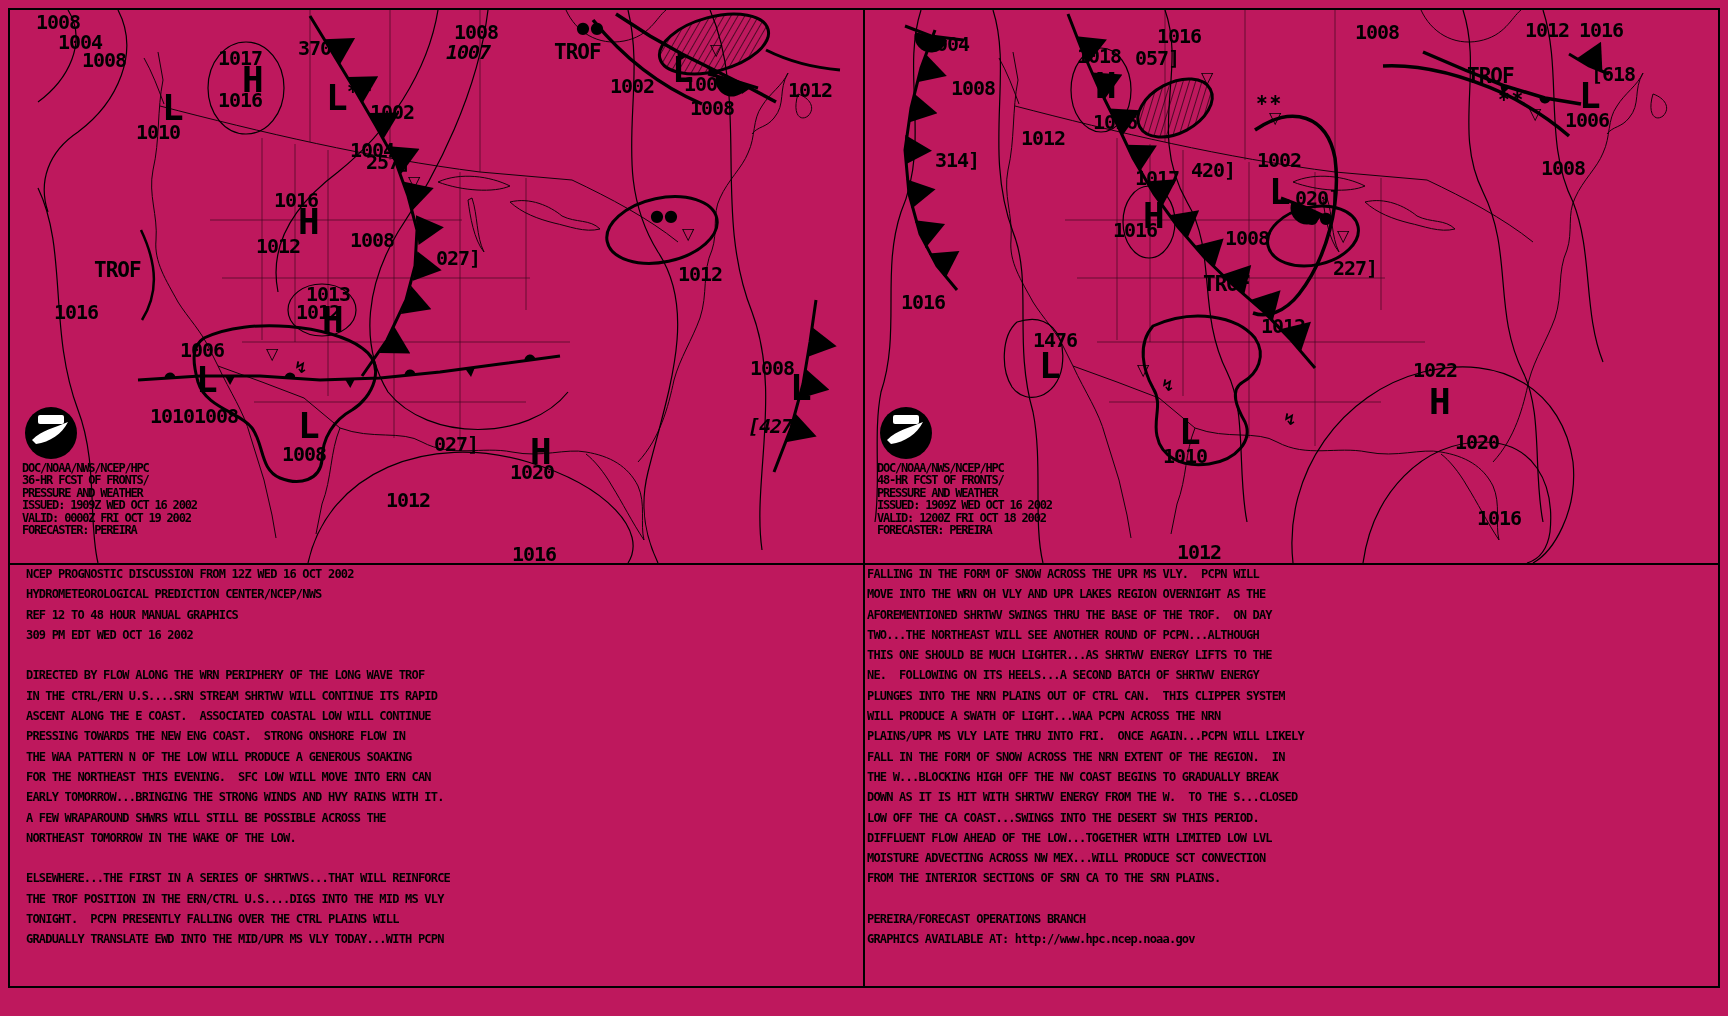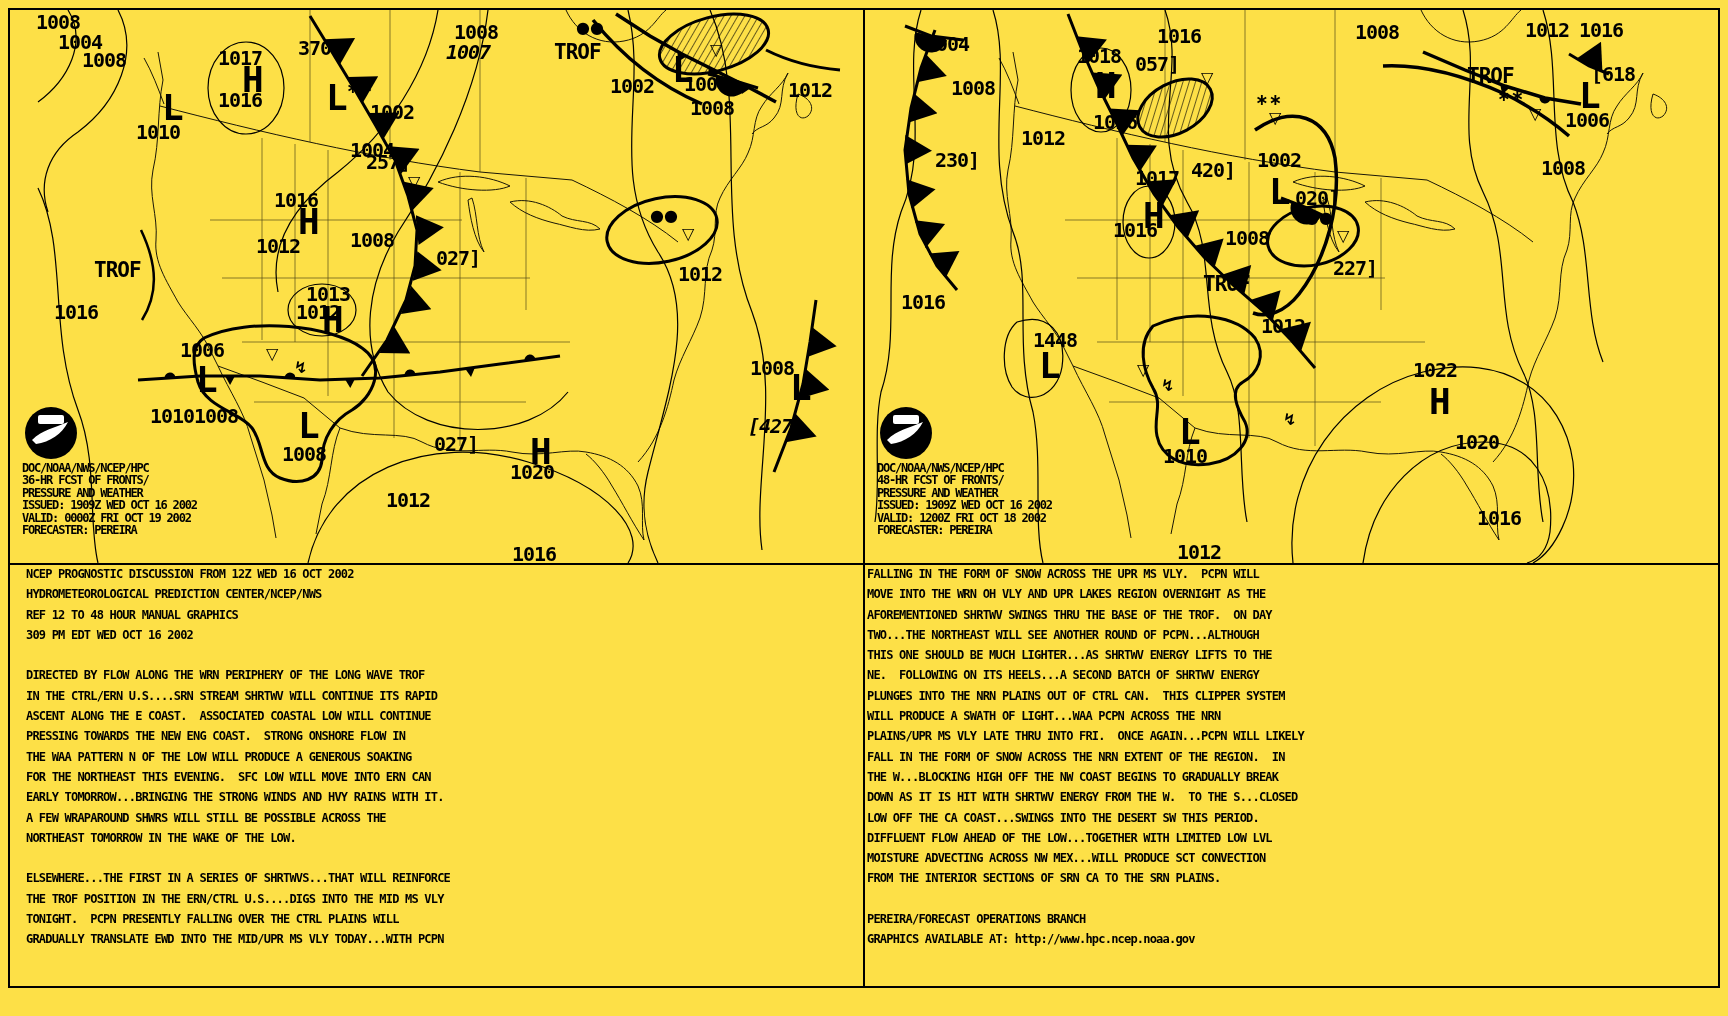"1008" .sheet { background: #fde047 -> #be185d }
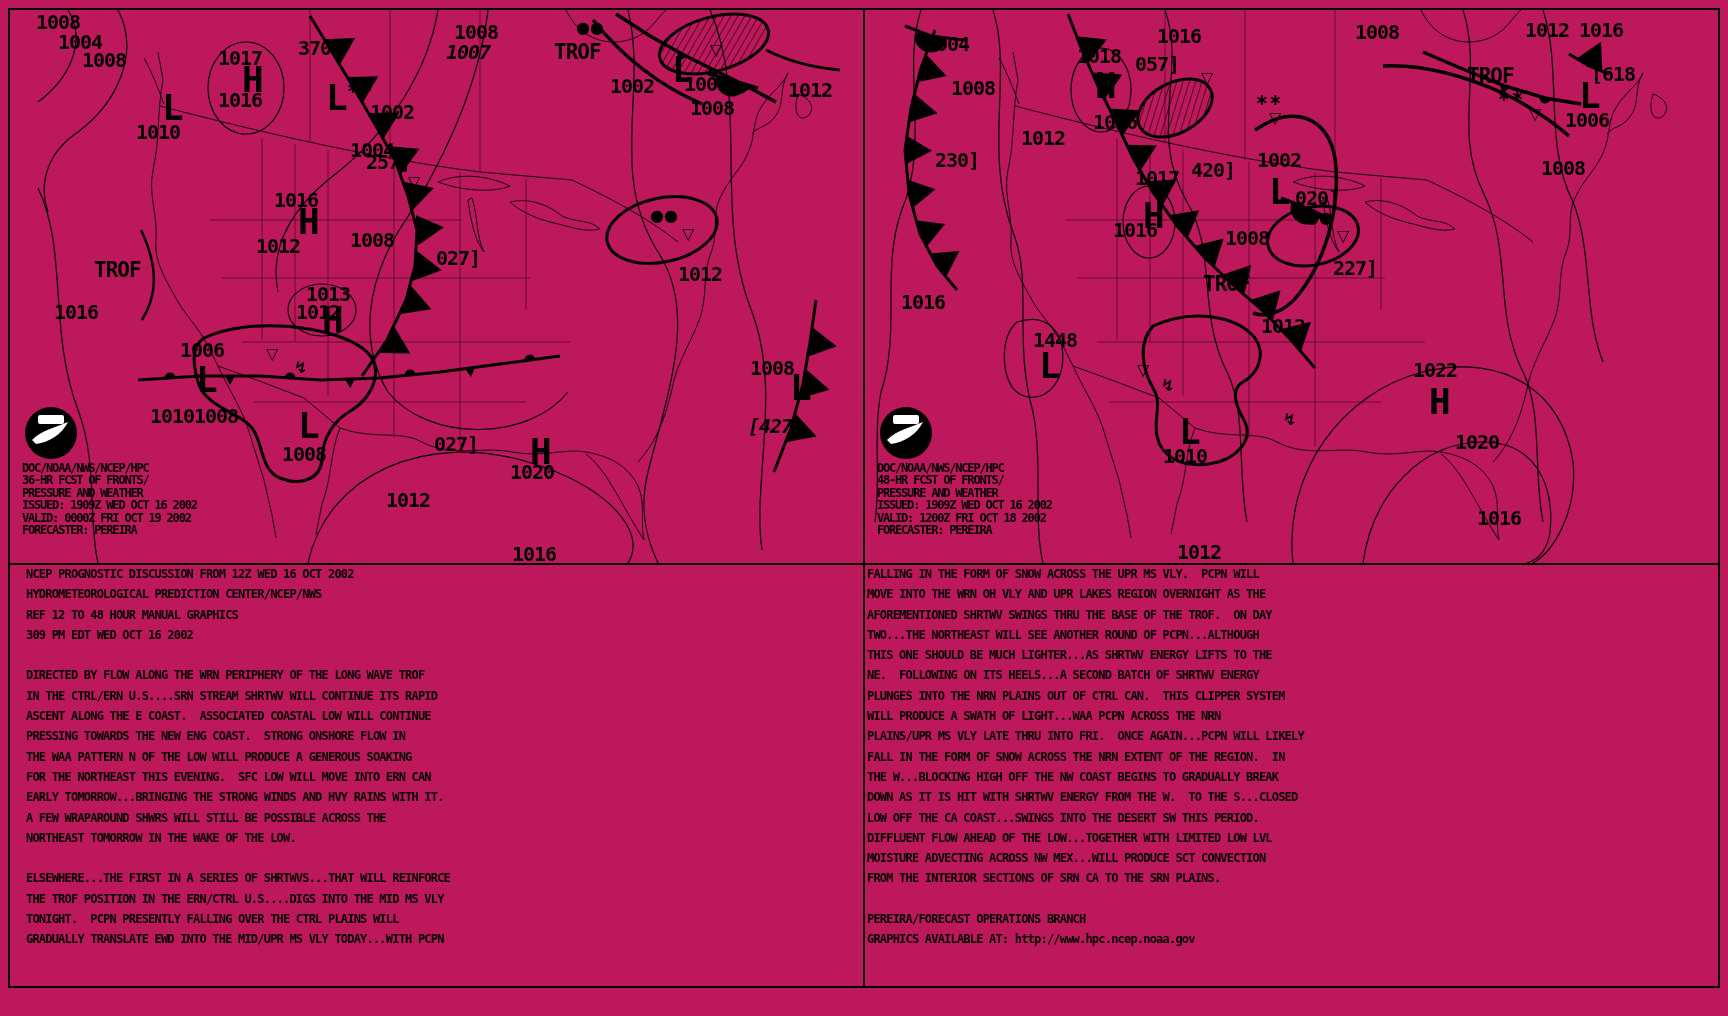"057]" span.map-label { margin-top: 6px -> none }
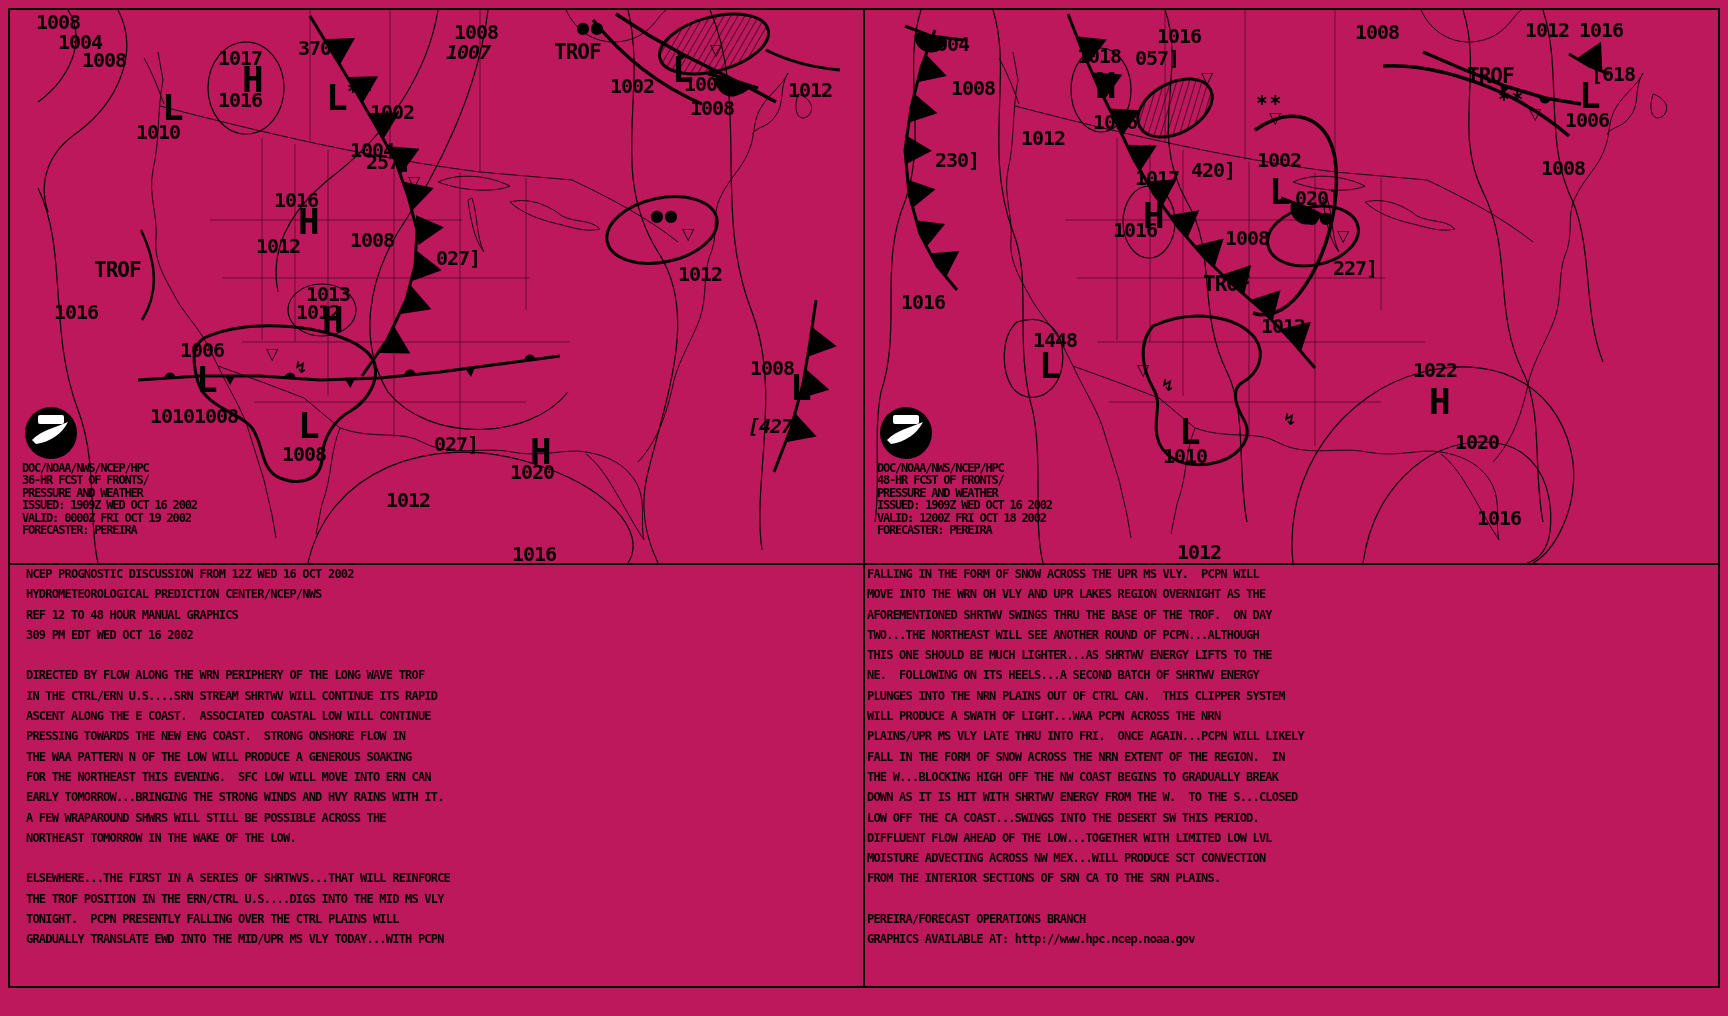"230]" span.map-label { text: 230 -> 314 }
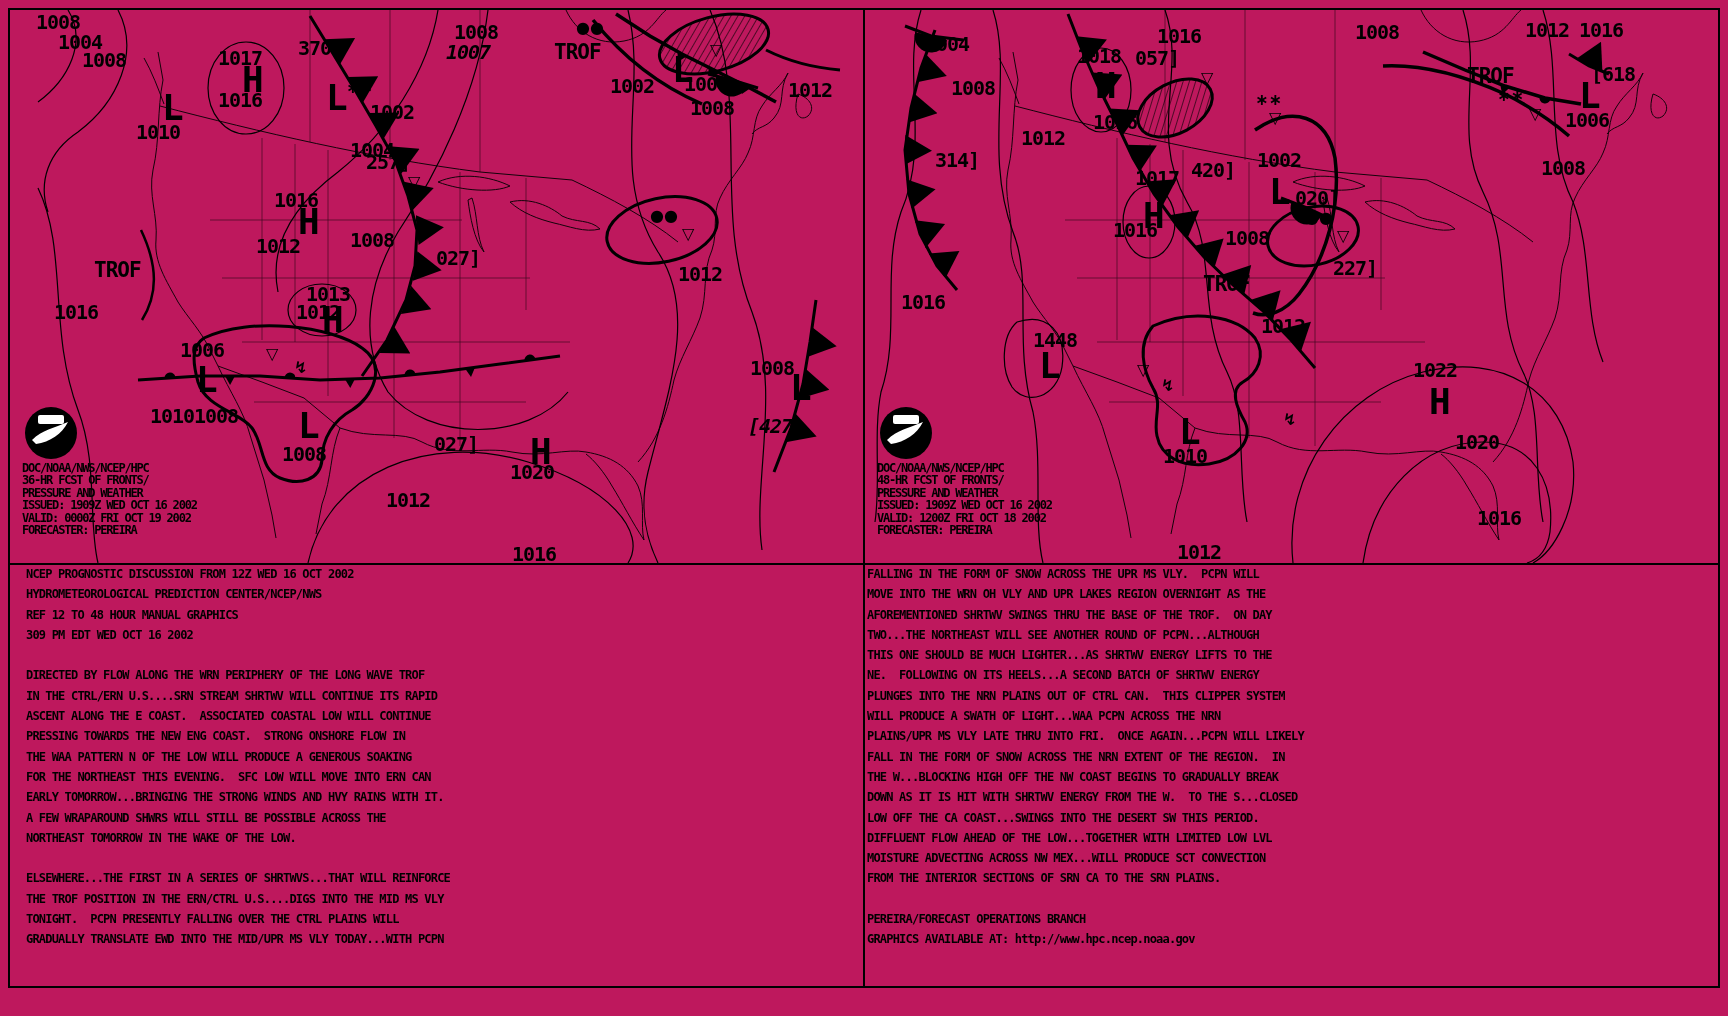"1448" span.map-label { text: 1448 -> 1476 }
